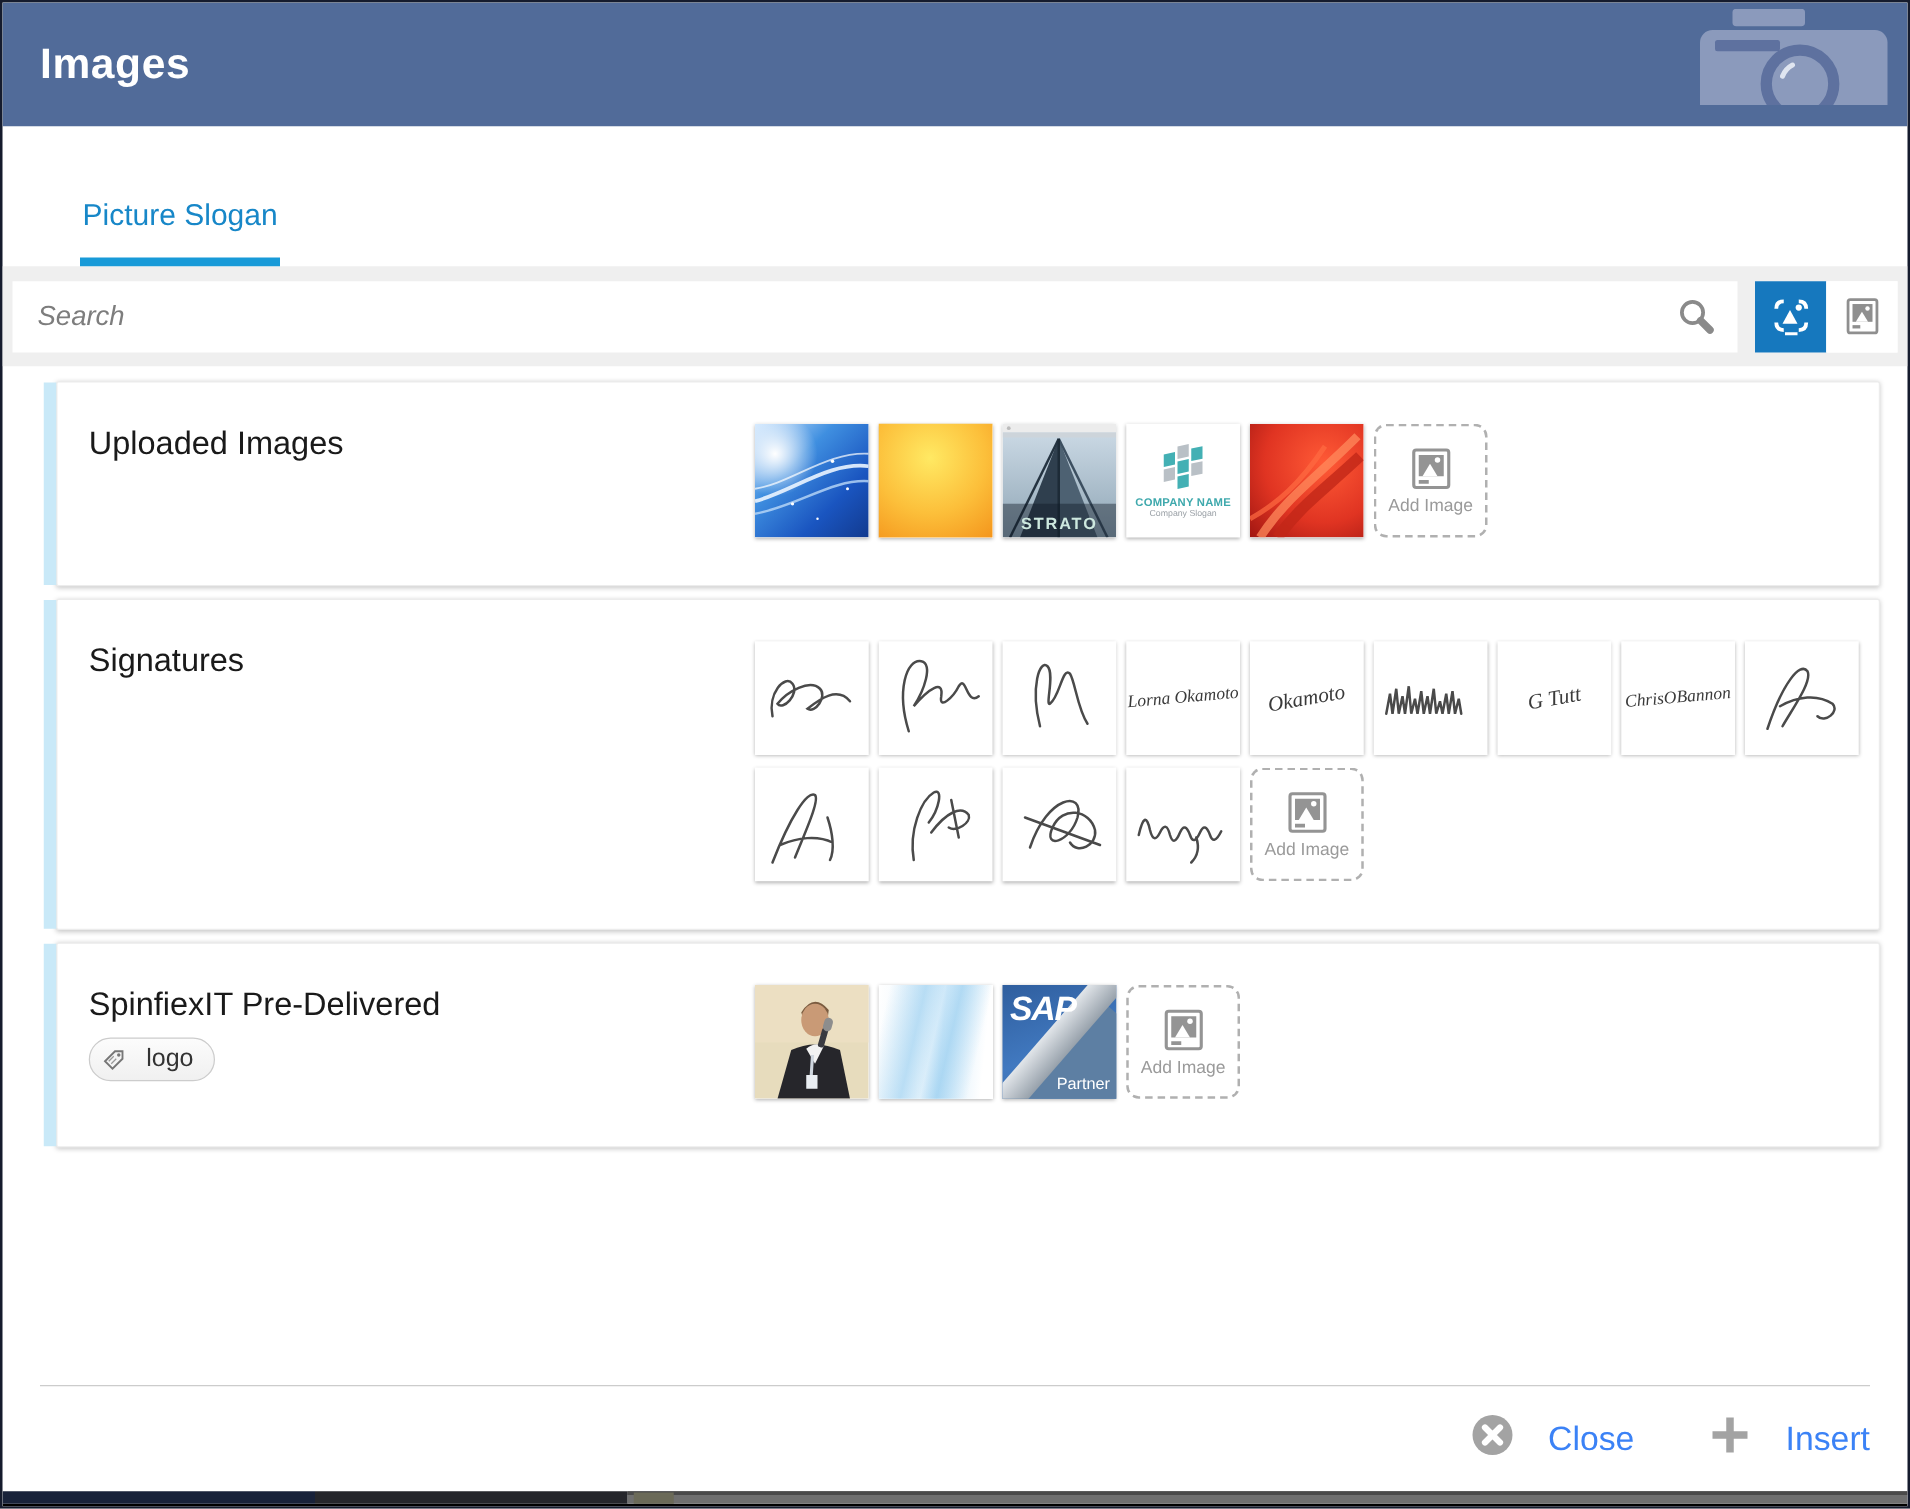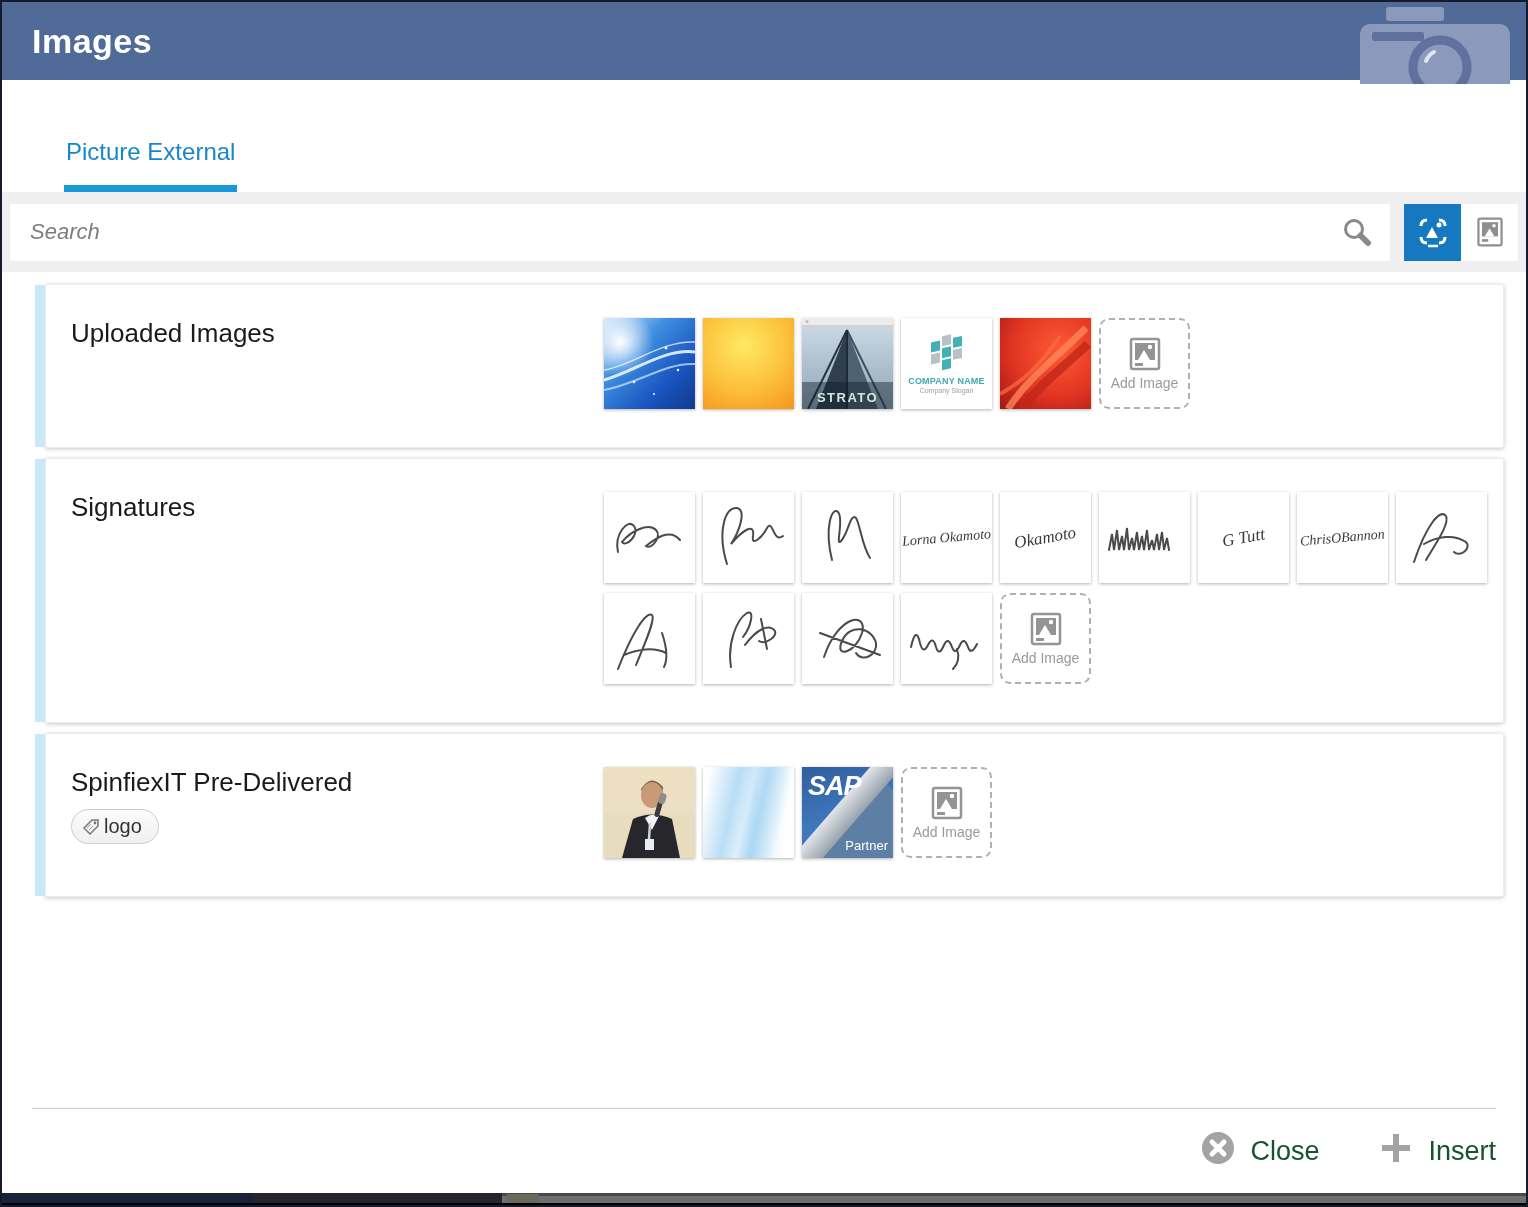"Images" .header { height: 78px -> 99px }
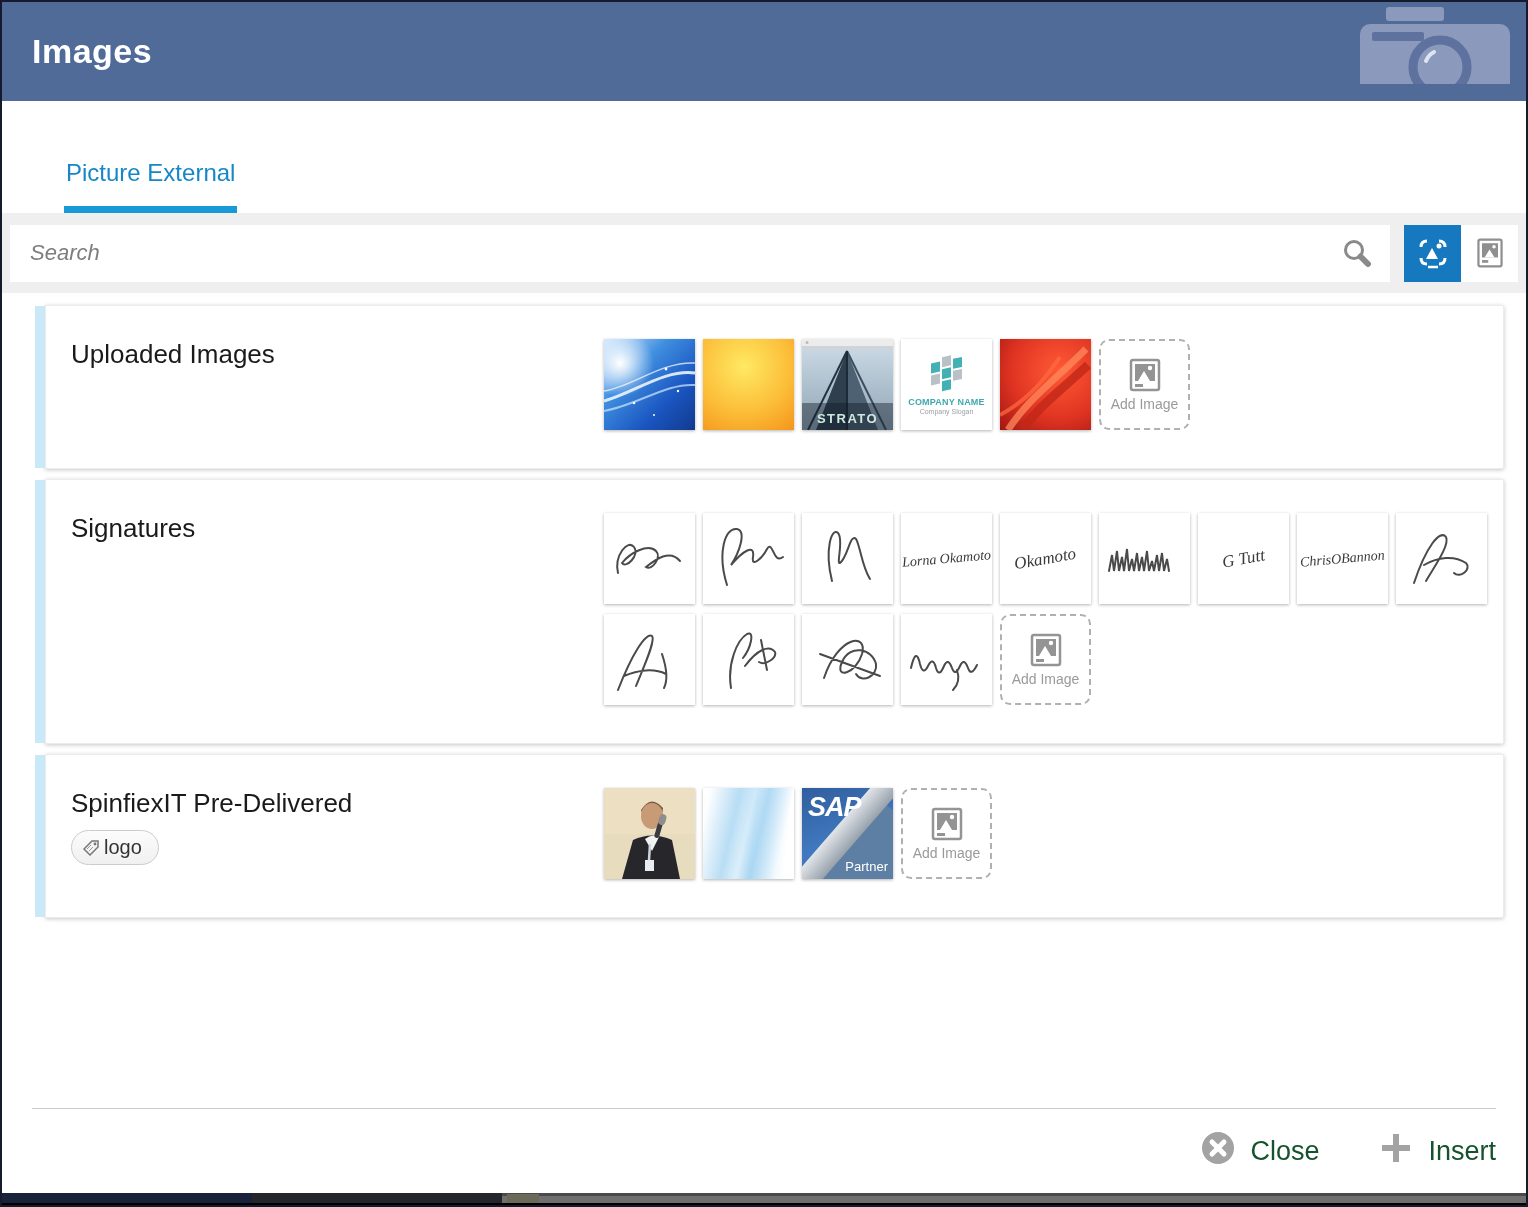"Picture External" div.tab { text: External -> Slogan }
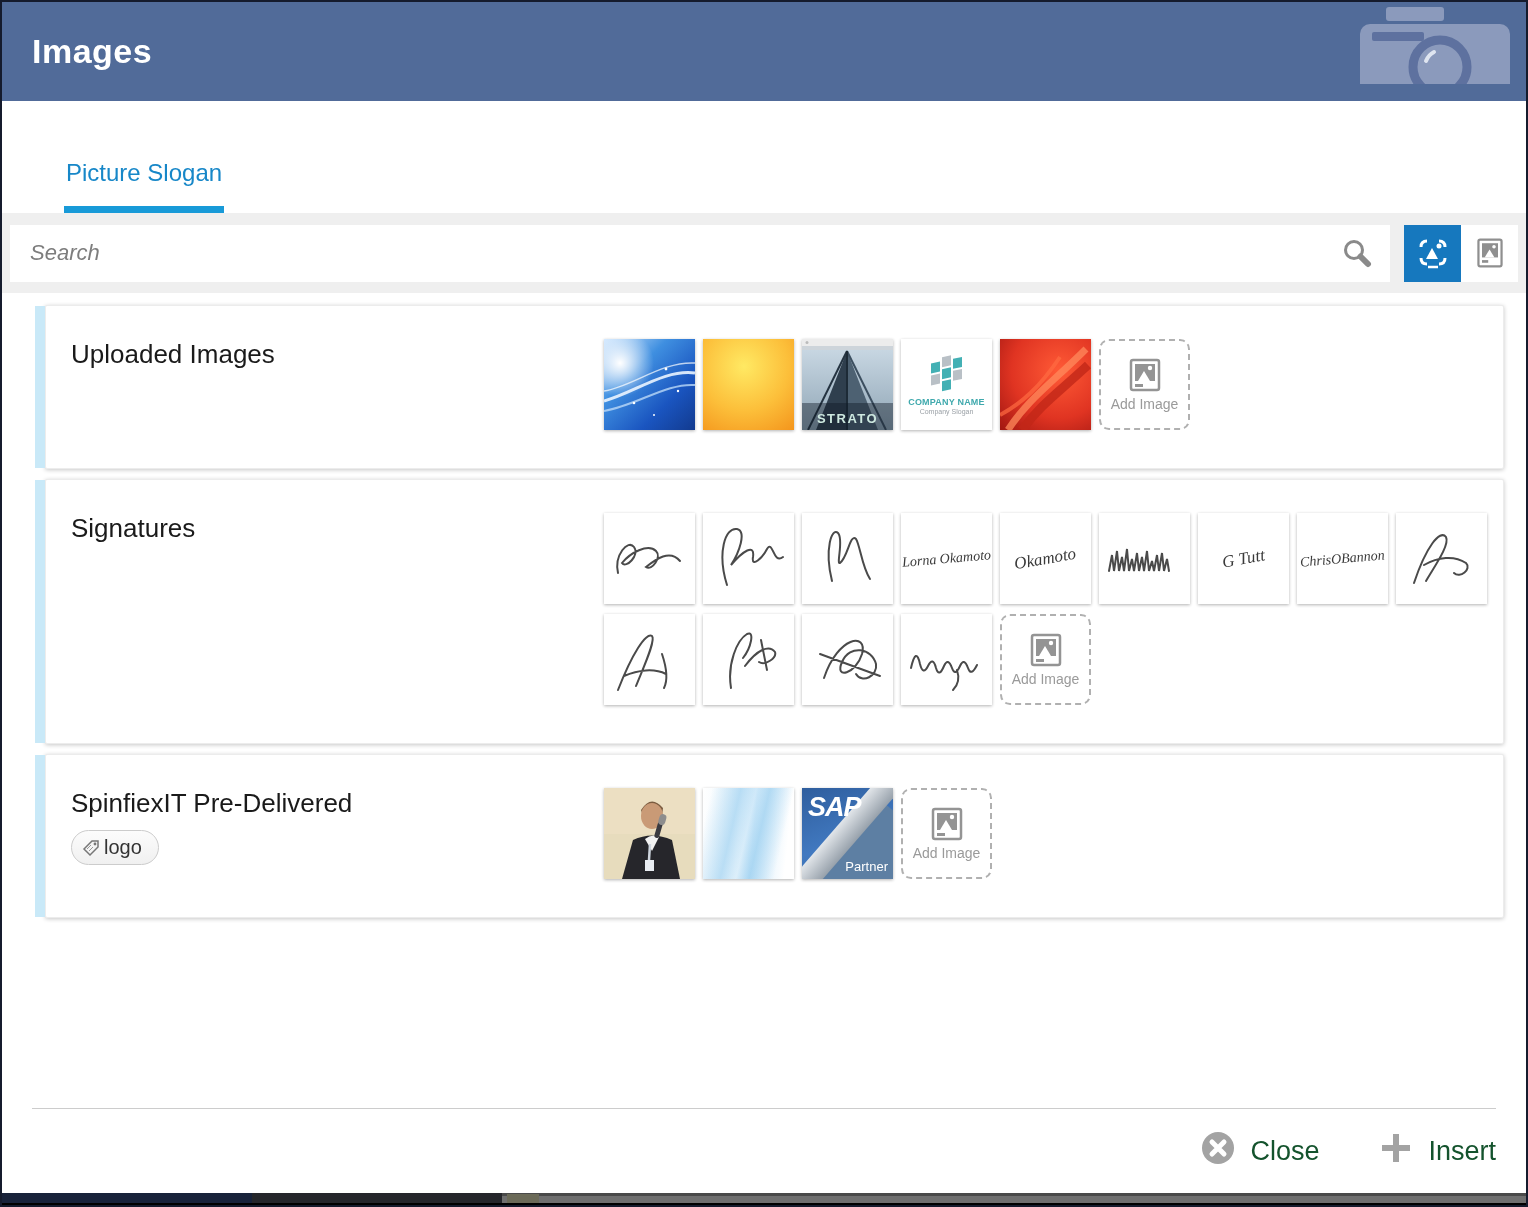"logo" .tag-pill { gap: 3px -> 16px }
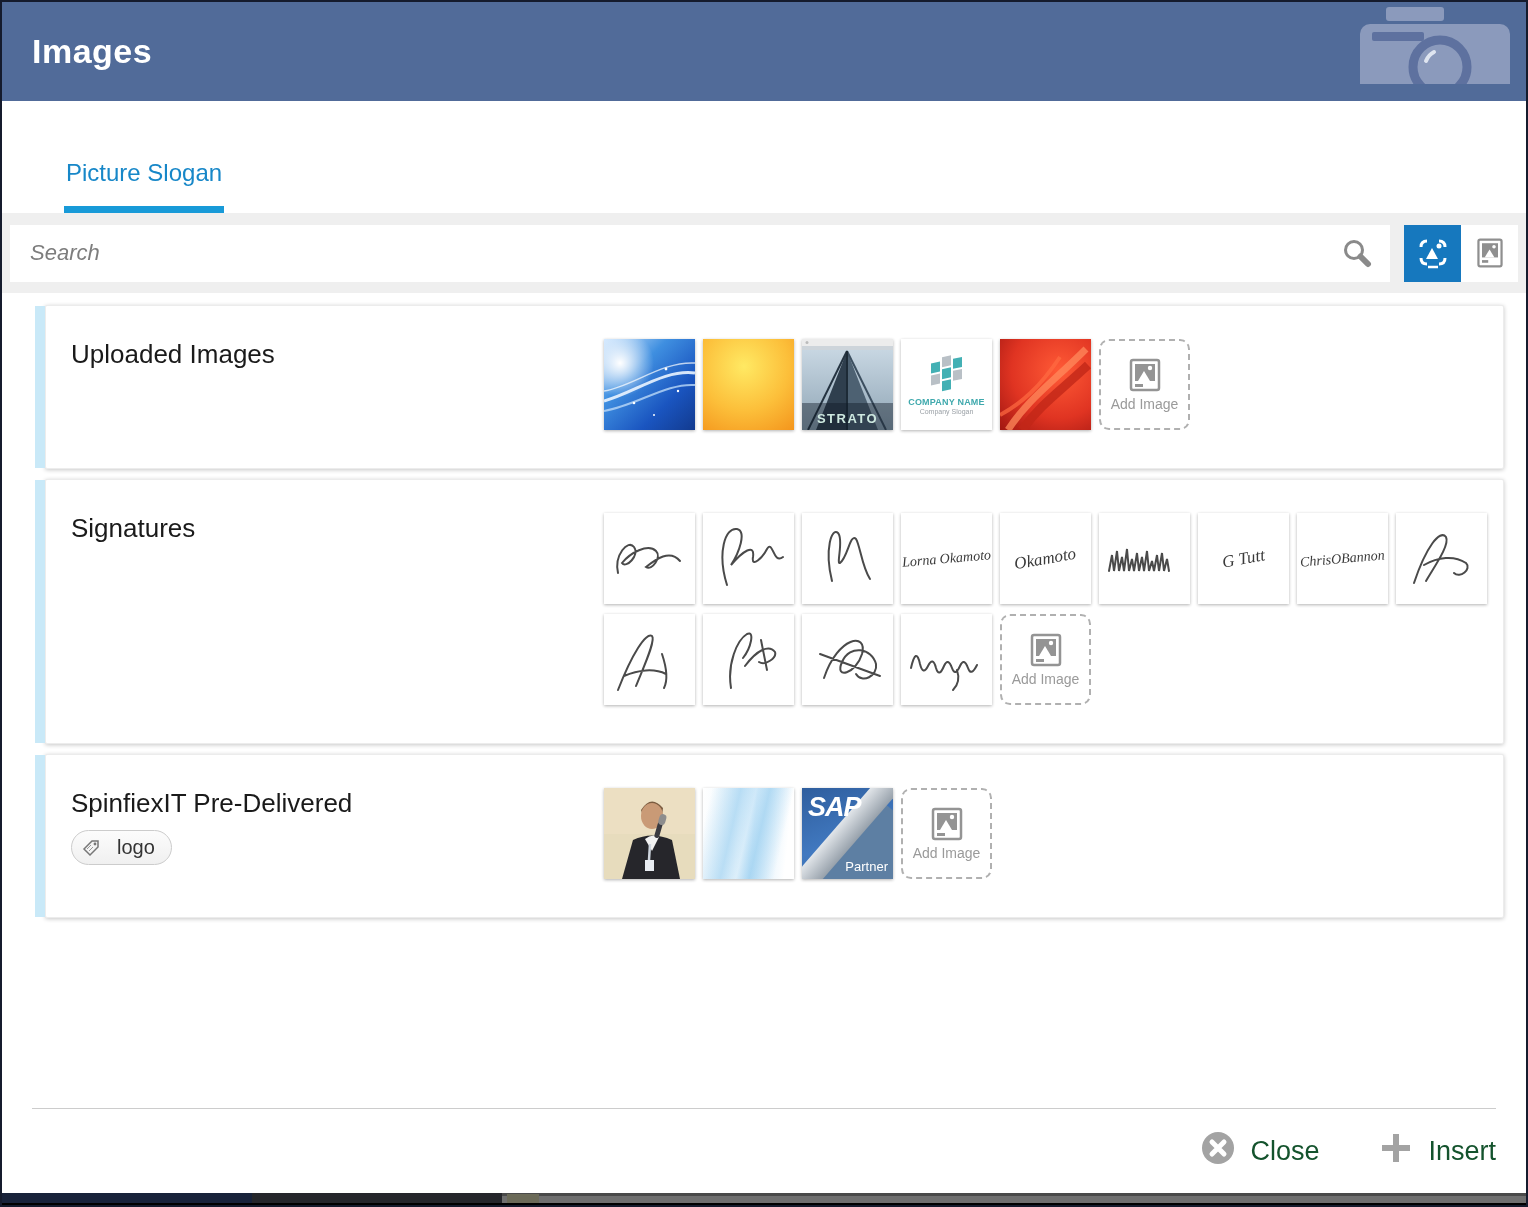"Close" .footer-btn { color: #14532d -> #3b82f6; gap: 15px -> 27px }
